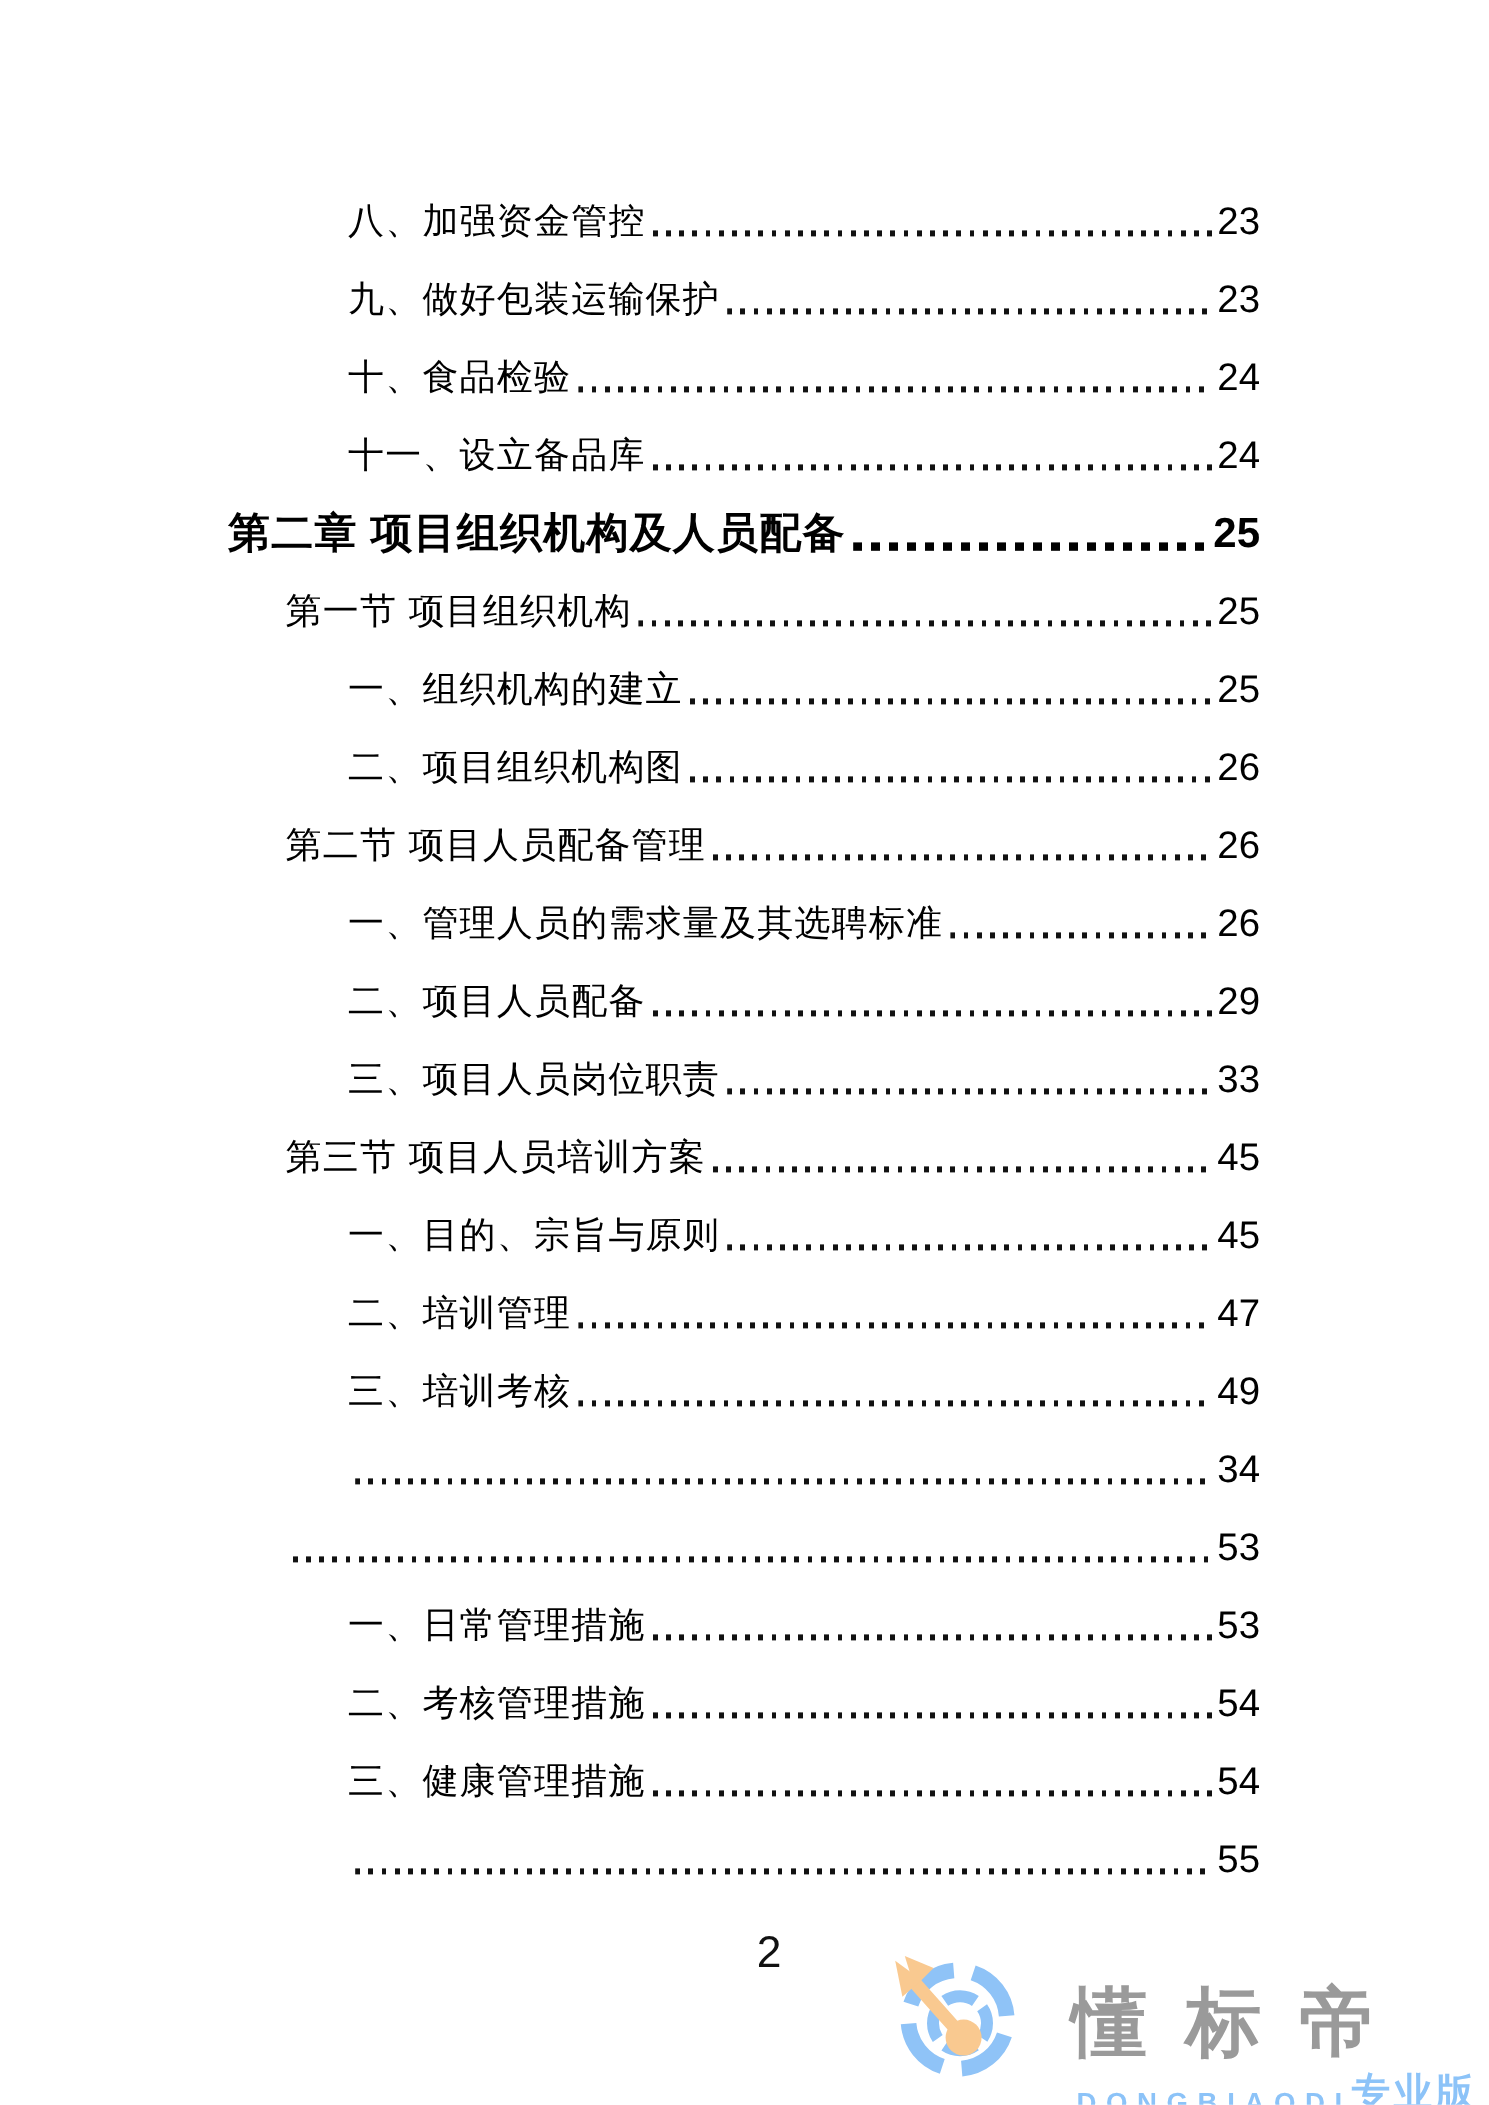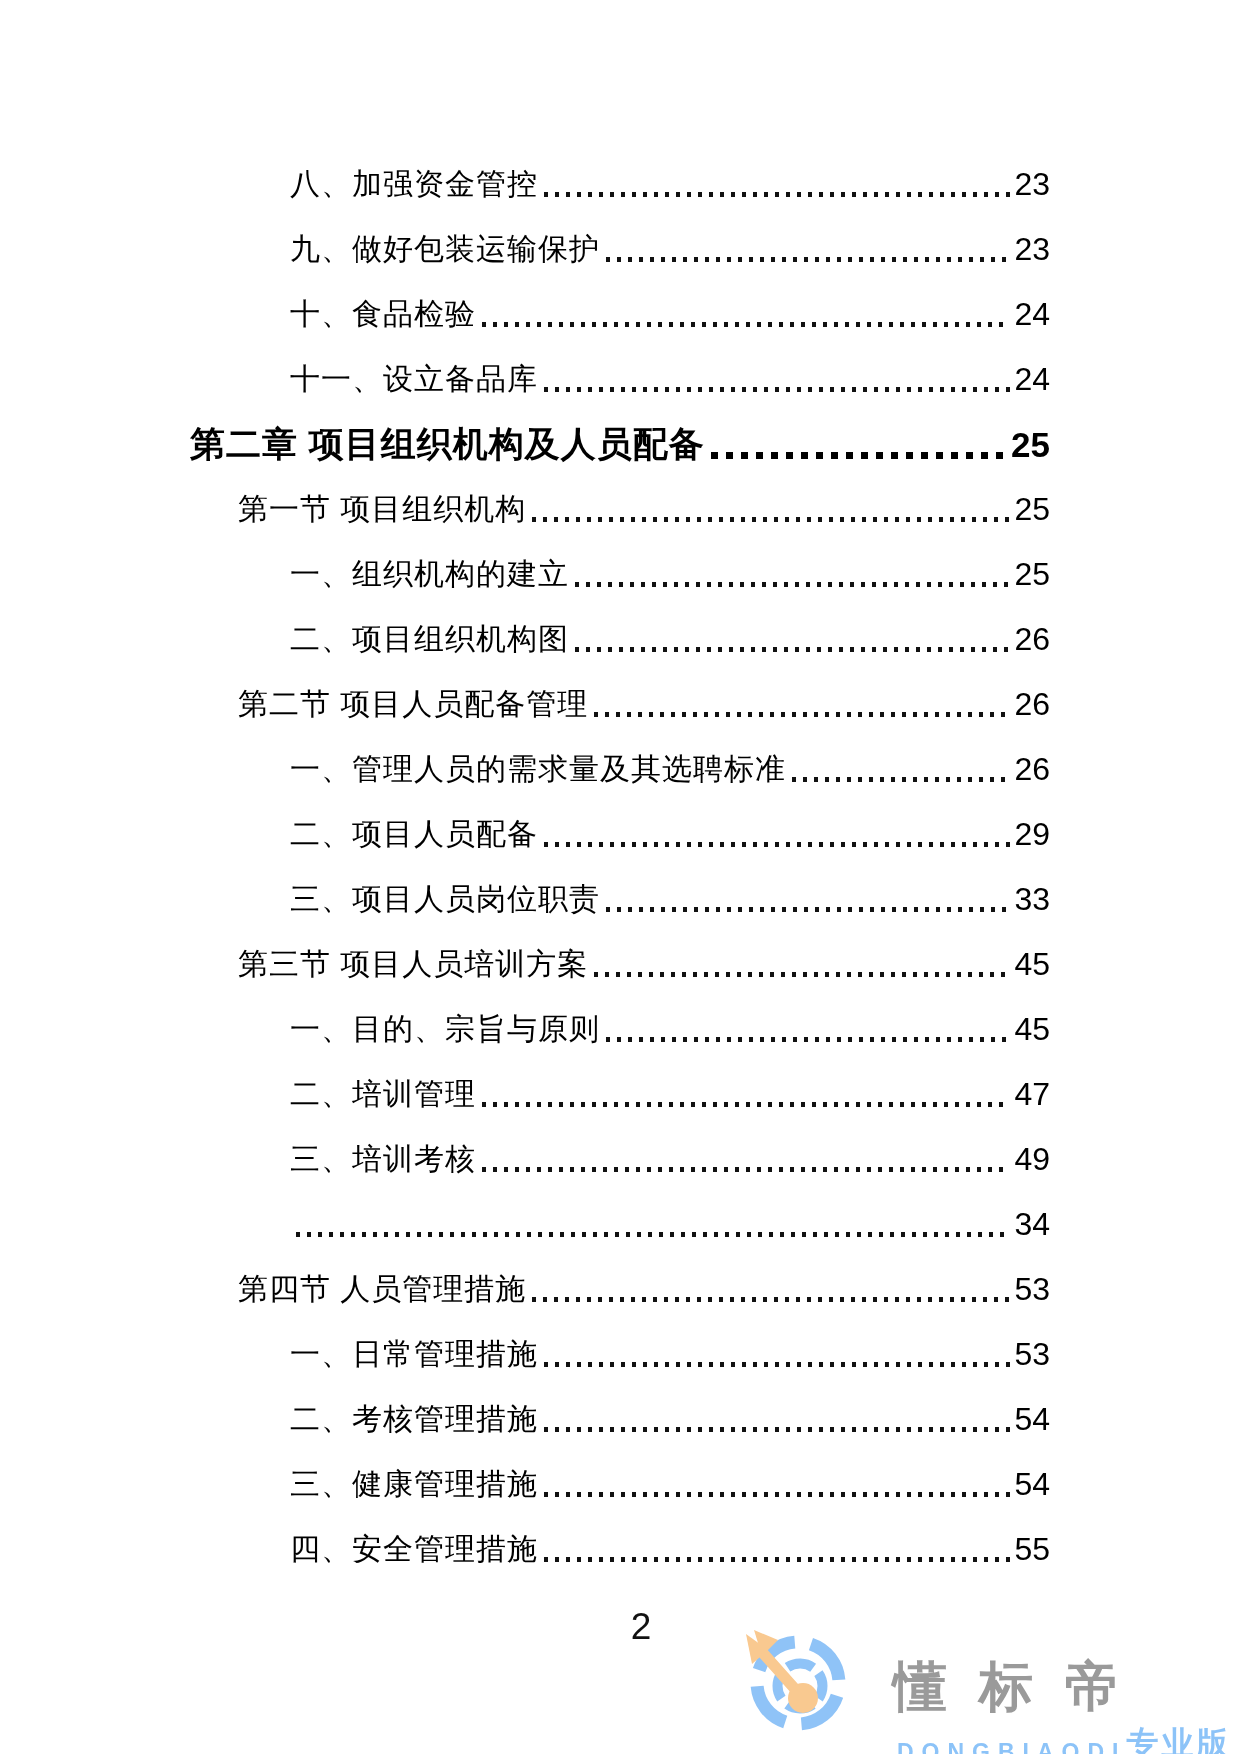"第四节 人员管理措施" span.toc-text { html: <span>第四节 人员管理措施</span> -> none }
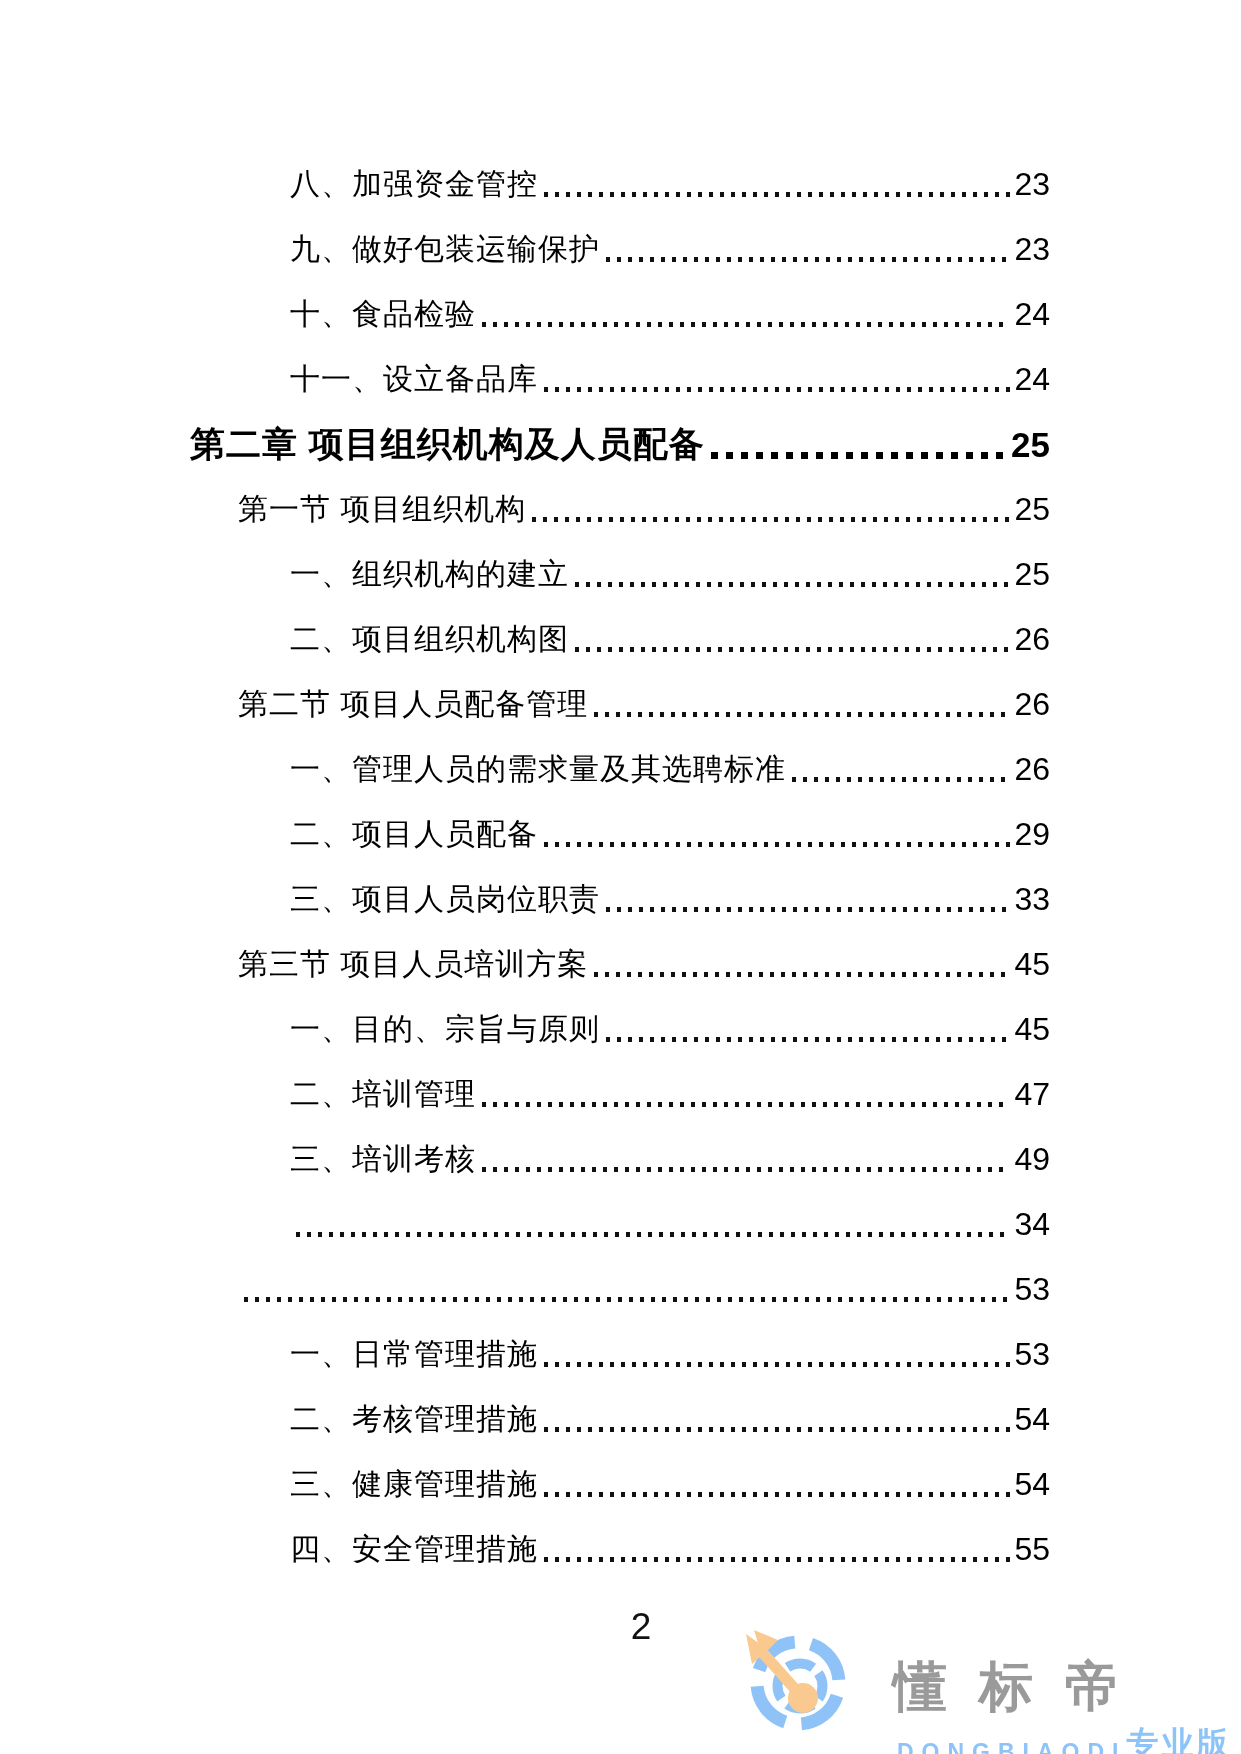"四、安全管理措施" span.toc-text { html: <span>四、安全管理措施</span> -> none }
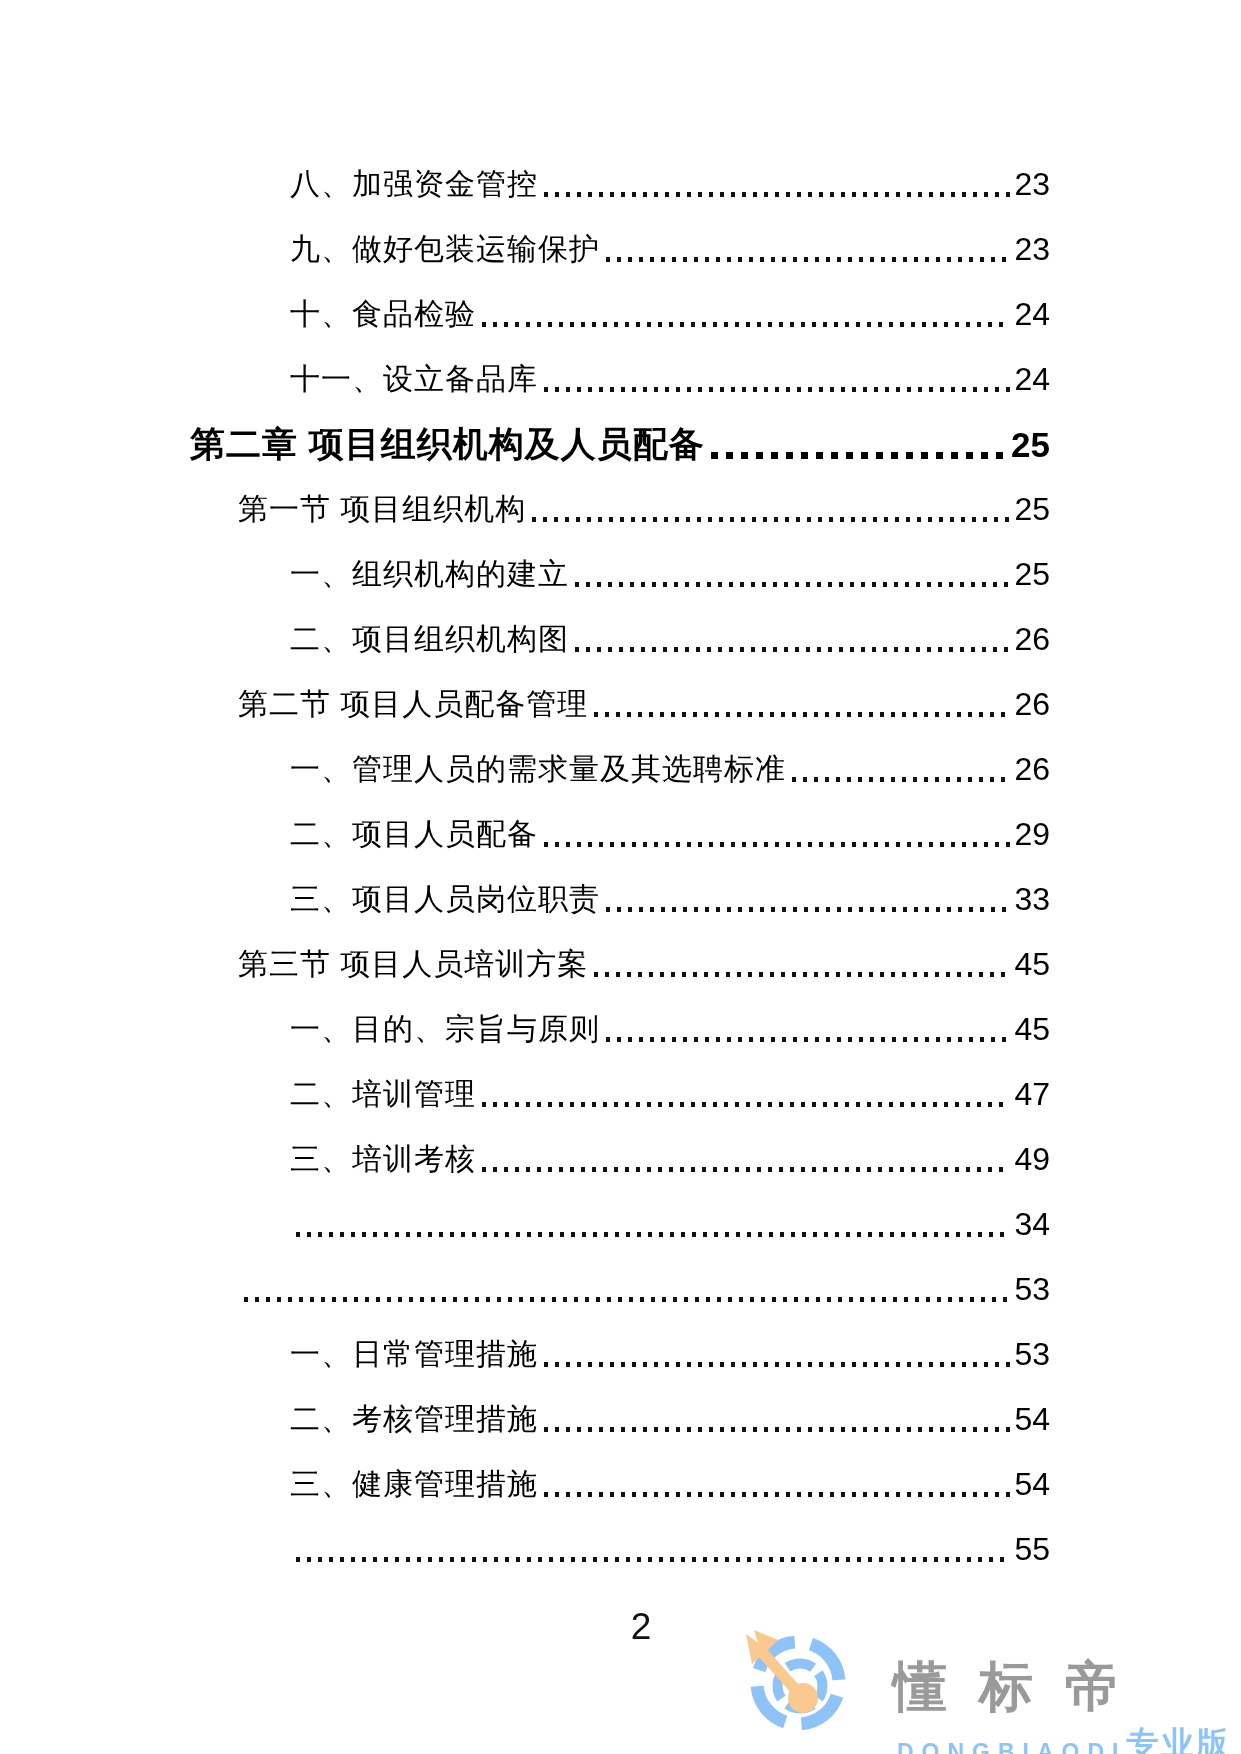"懂标帝" .wm-cn { font-size: 54px -> 63px }
